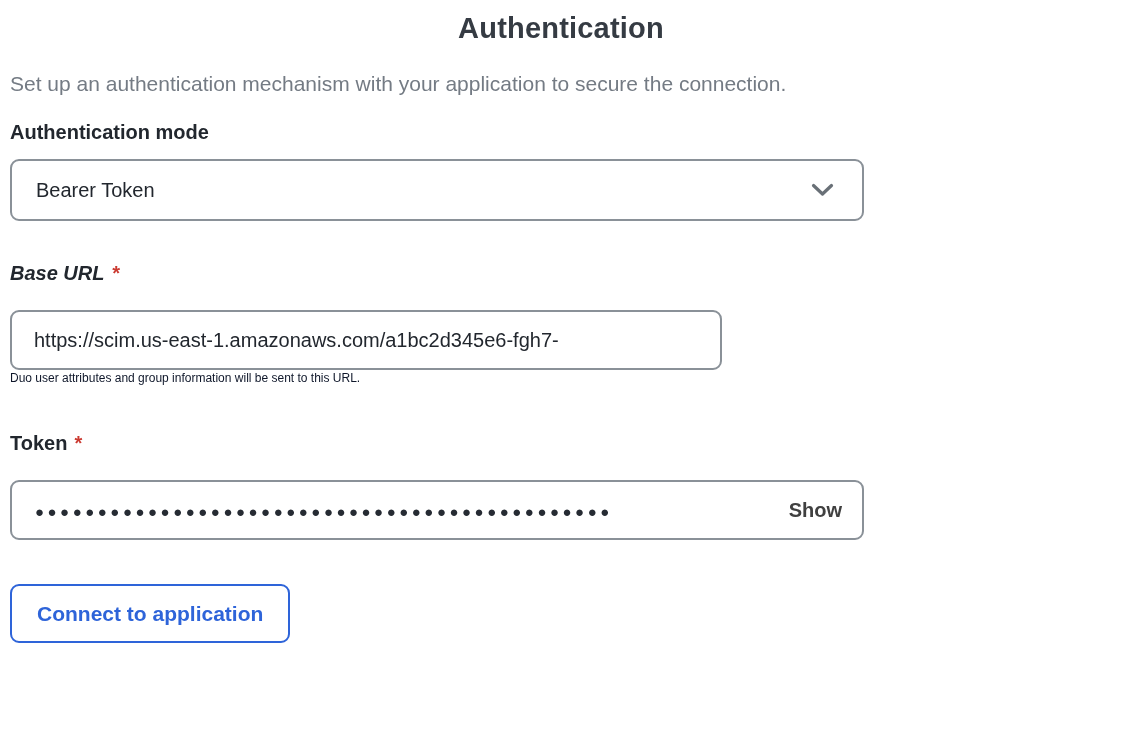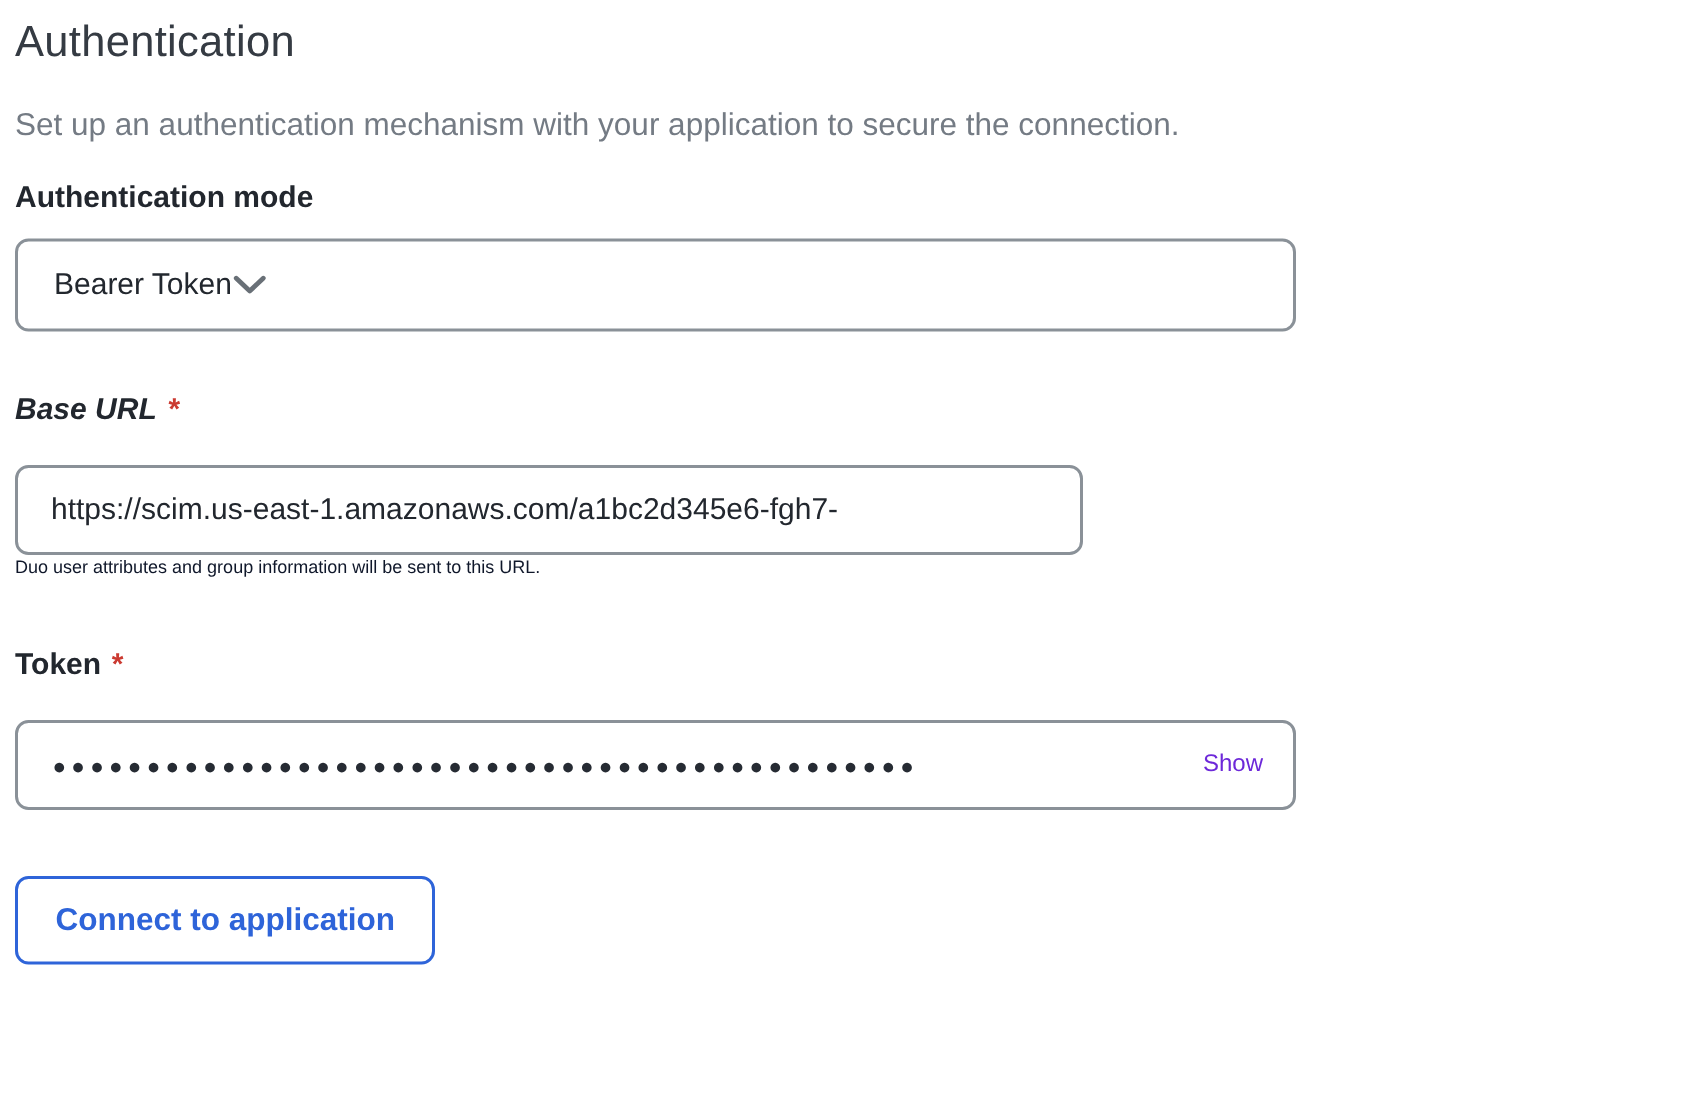"Authentication" .page-title { font-weight: 400 -> 700; text-align: none -> center }
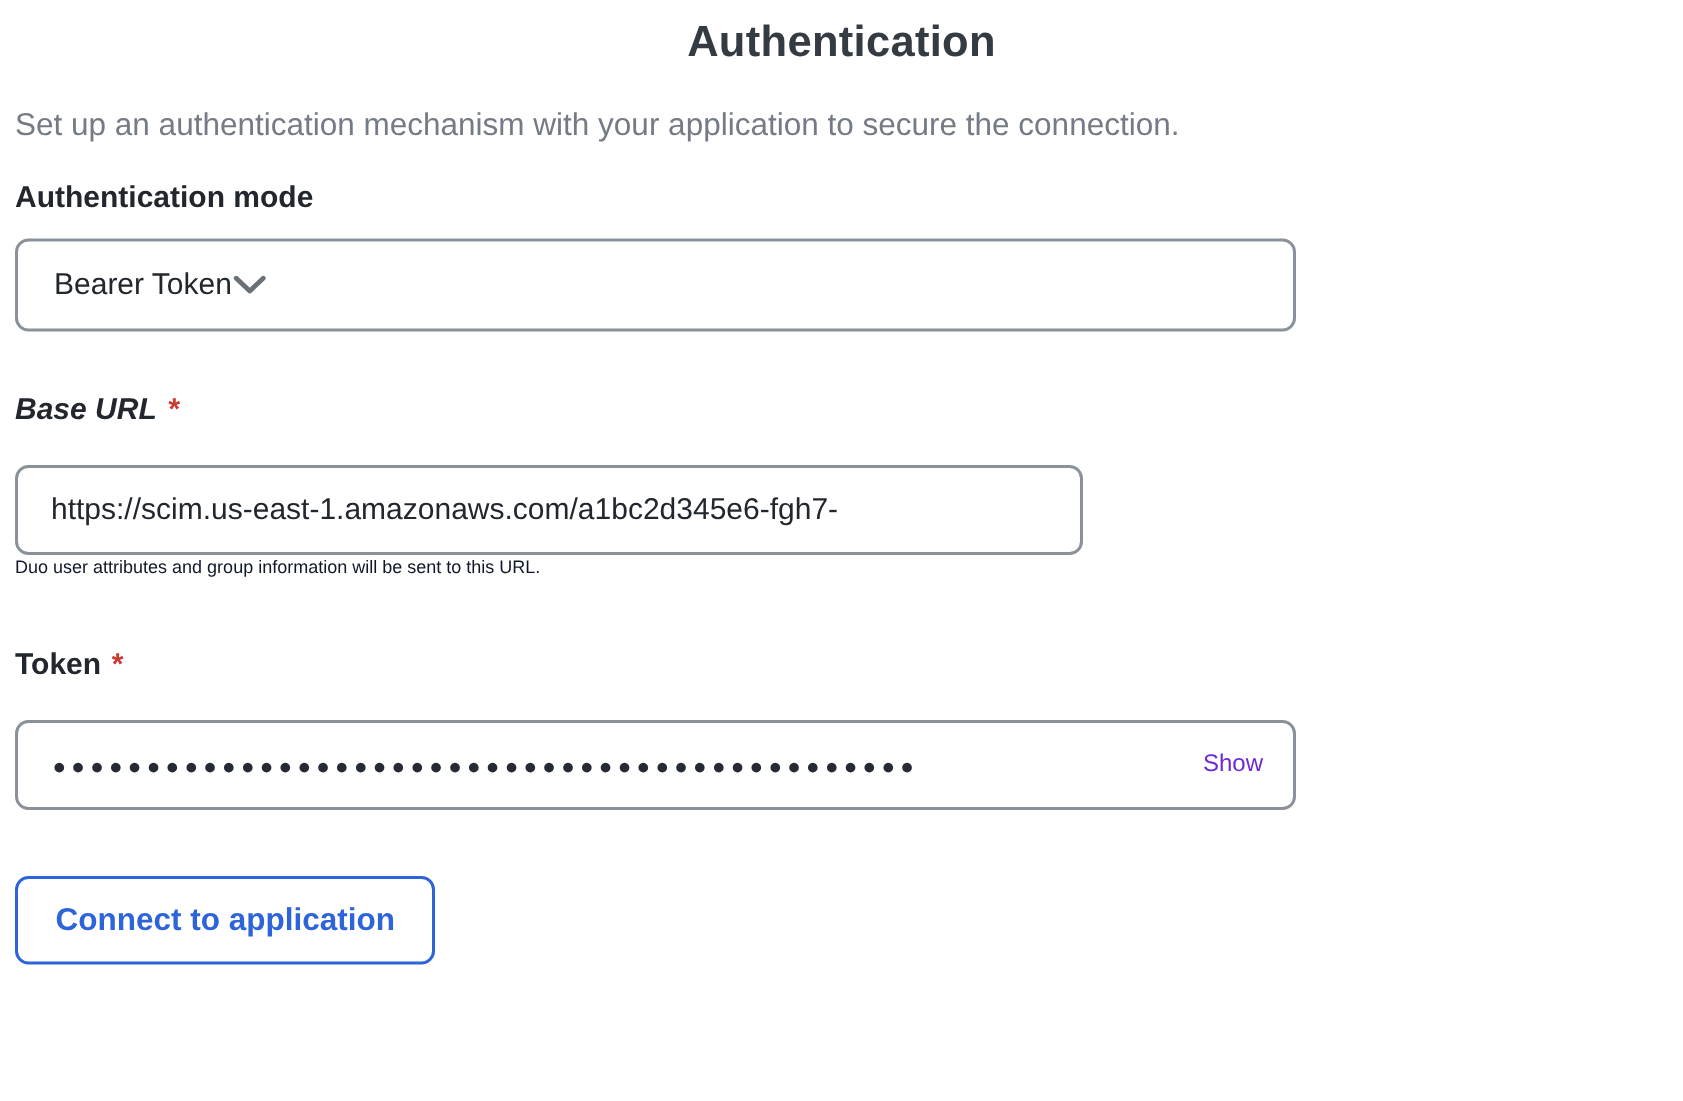"Bearer Token" .select-box { justify-content: flex-start -> space-between }
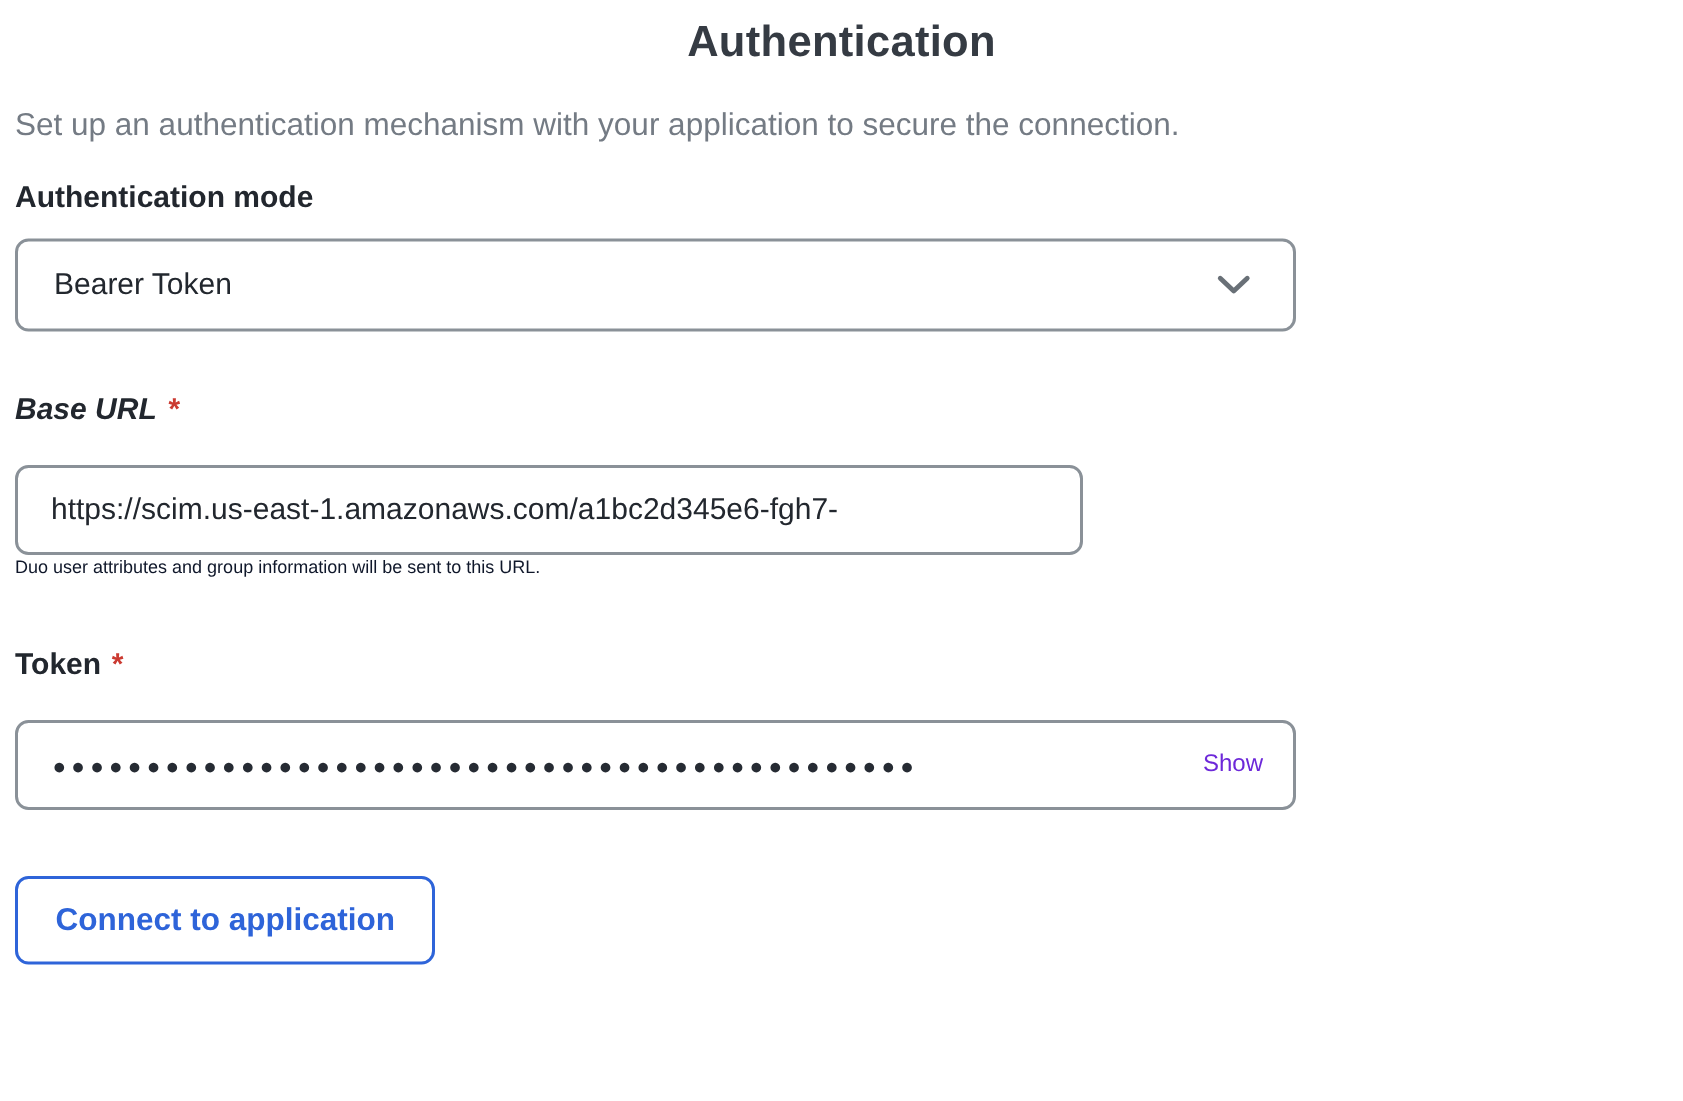"Show" .show-btn { color: #6d28d9 -> #404040; font-size: 16px -> 20px; font-weight: 400 -> 700 }
